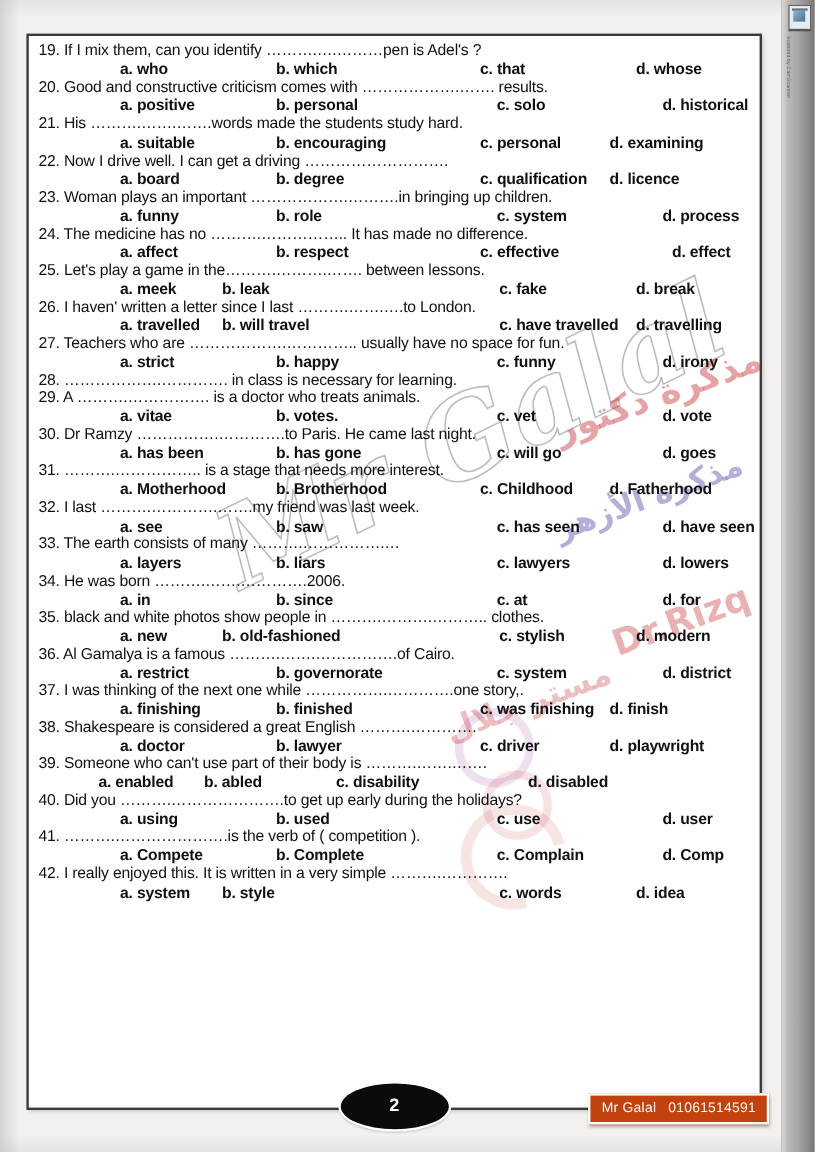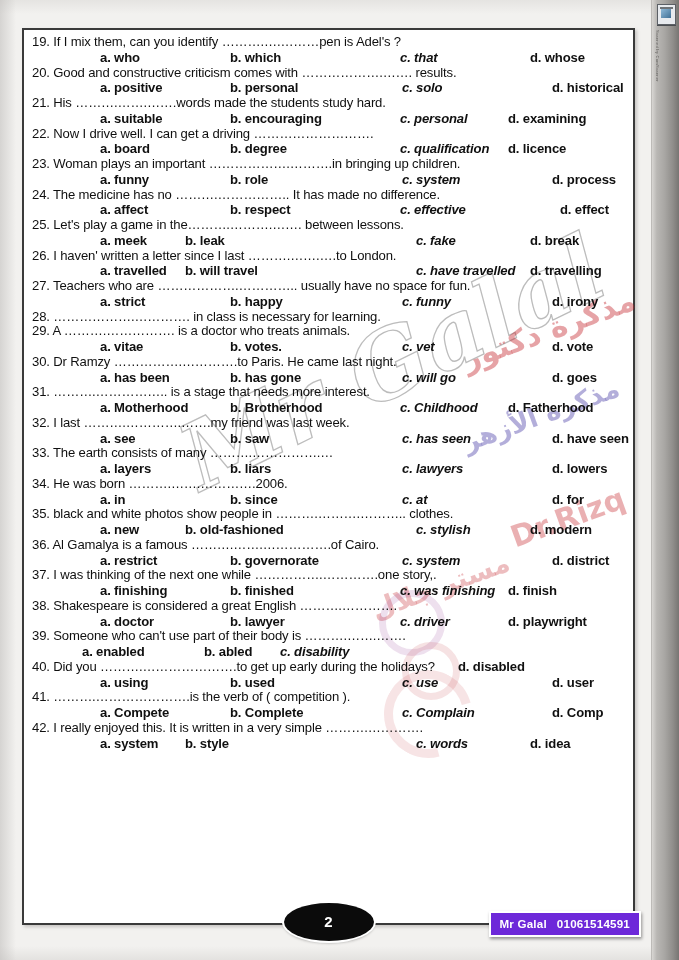"c. that" .opts .o2 { font-style: italic -> none }
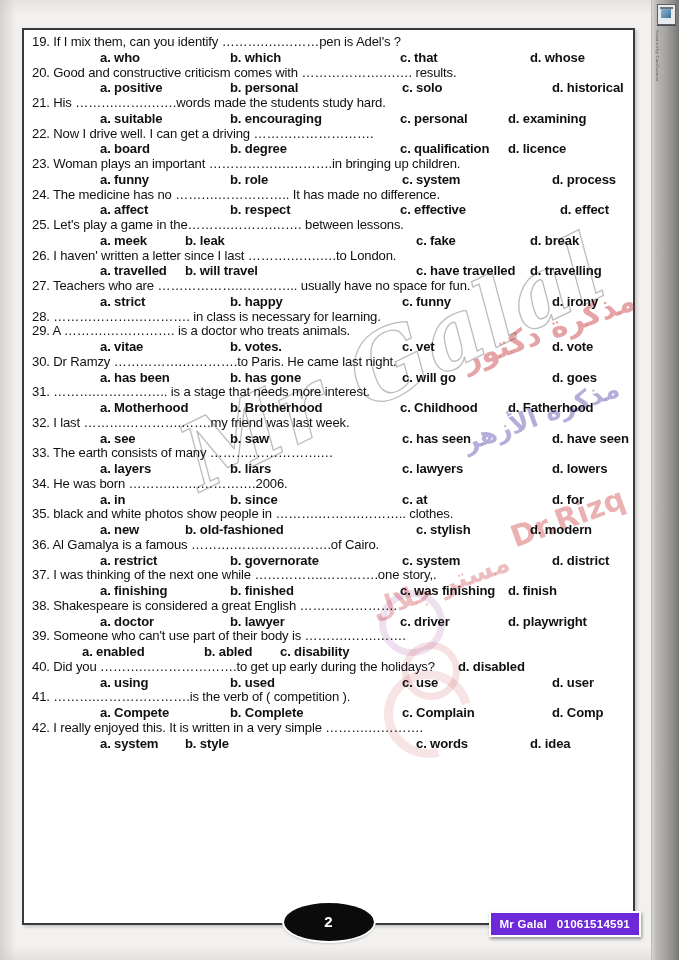"c. solo" .opts.v-wideC .o2 { left: 372px -> 384px }
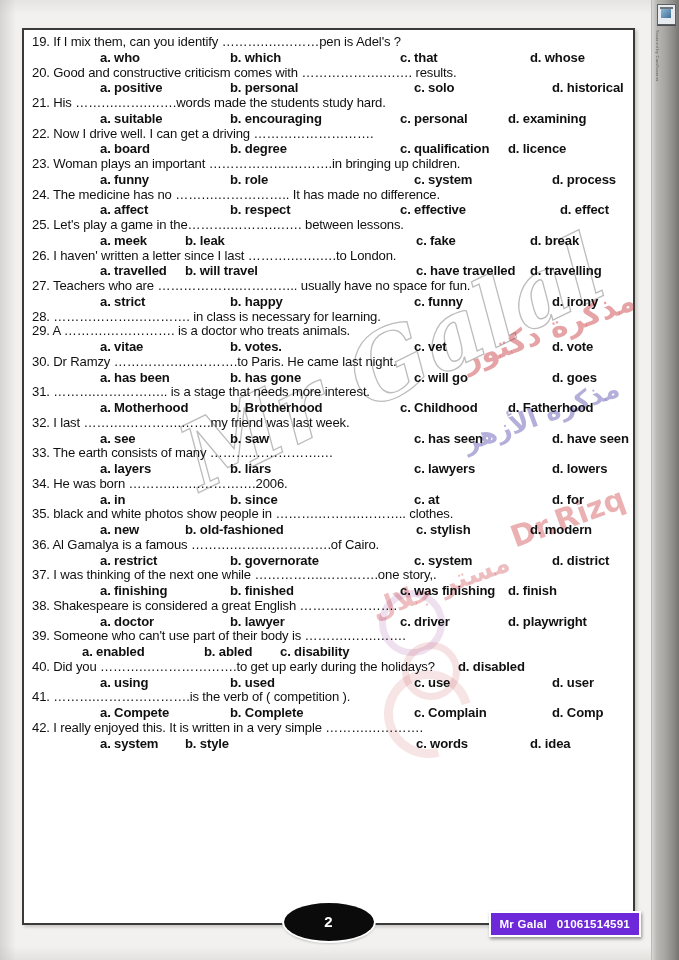"b. abled" .opts.v-tight .o1 { margin-left: 34px -> none }
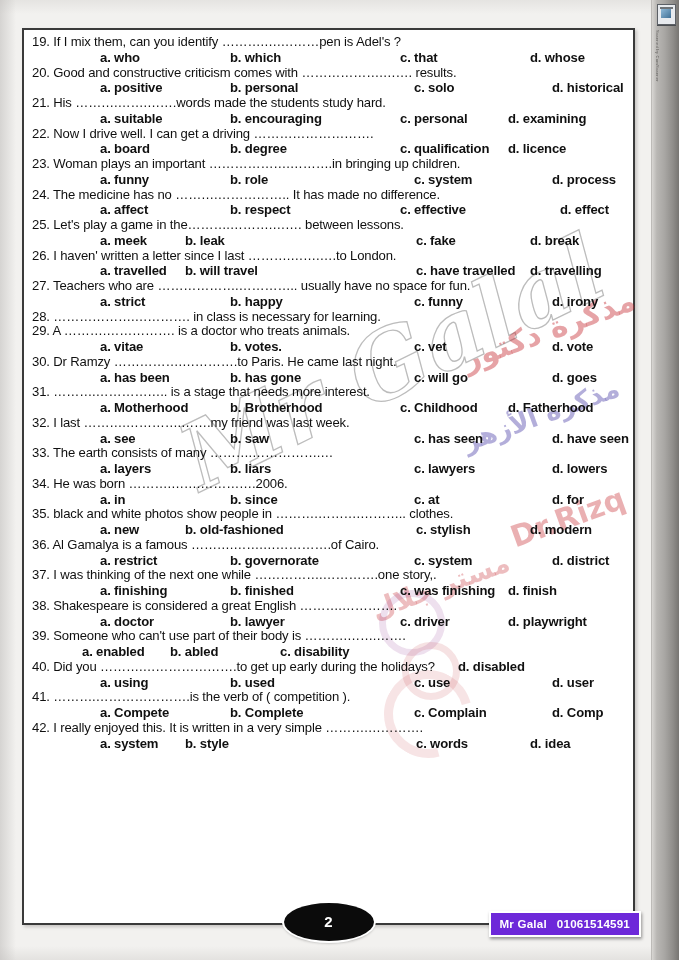"d. disabled" .opts.v-tight .o3 { left: 428px -> 410px; margin-top: 15px -> none }
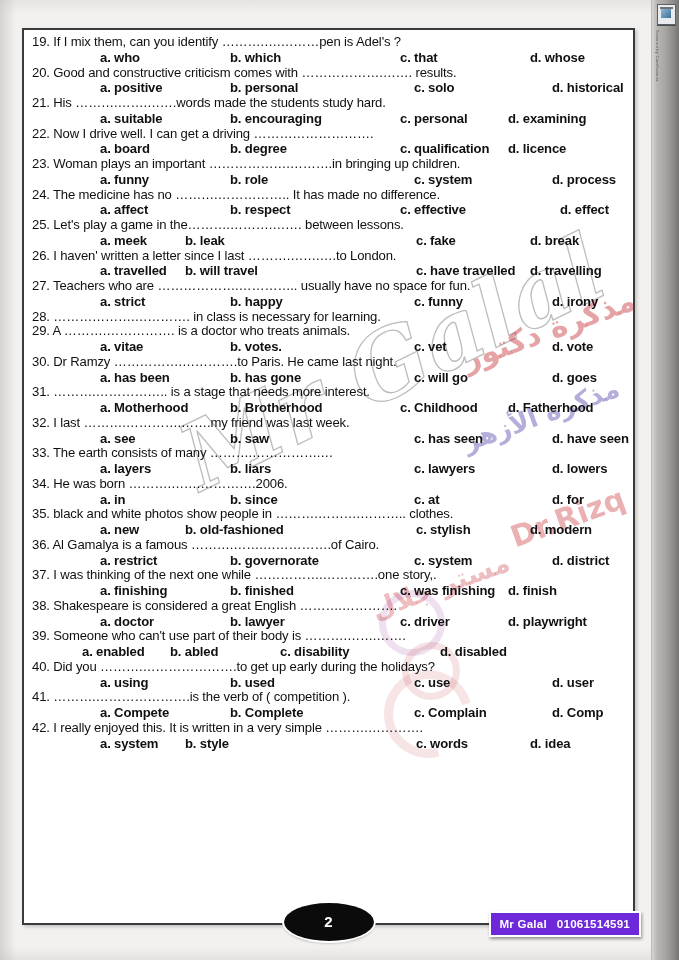"Mr Galal 01061514591" #credit { background: #6d28d9 -> #c2410c; font-weight: bold -> normal }
